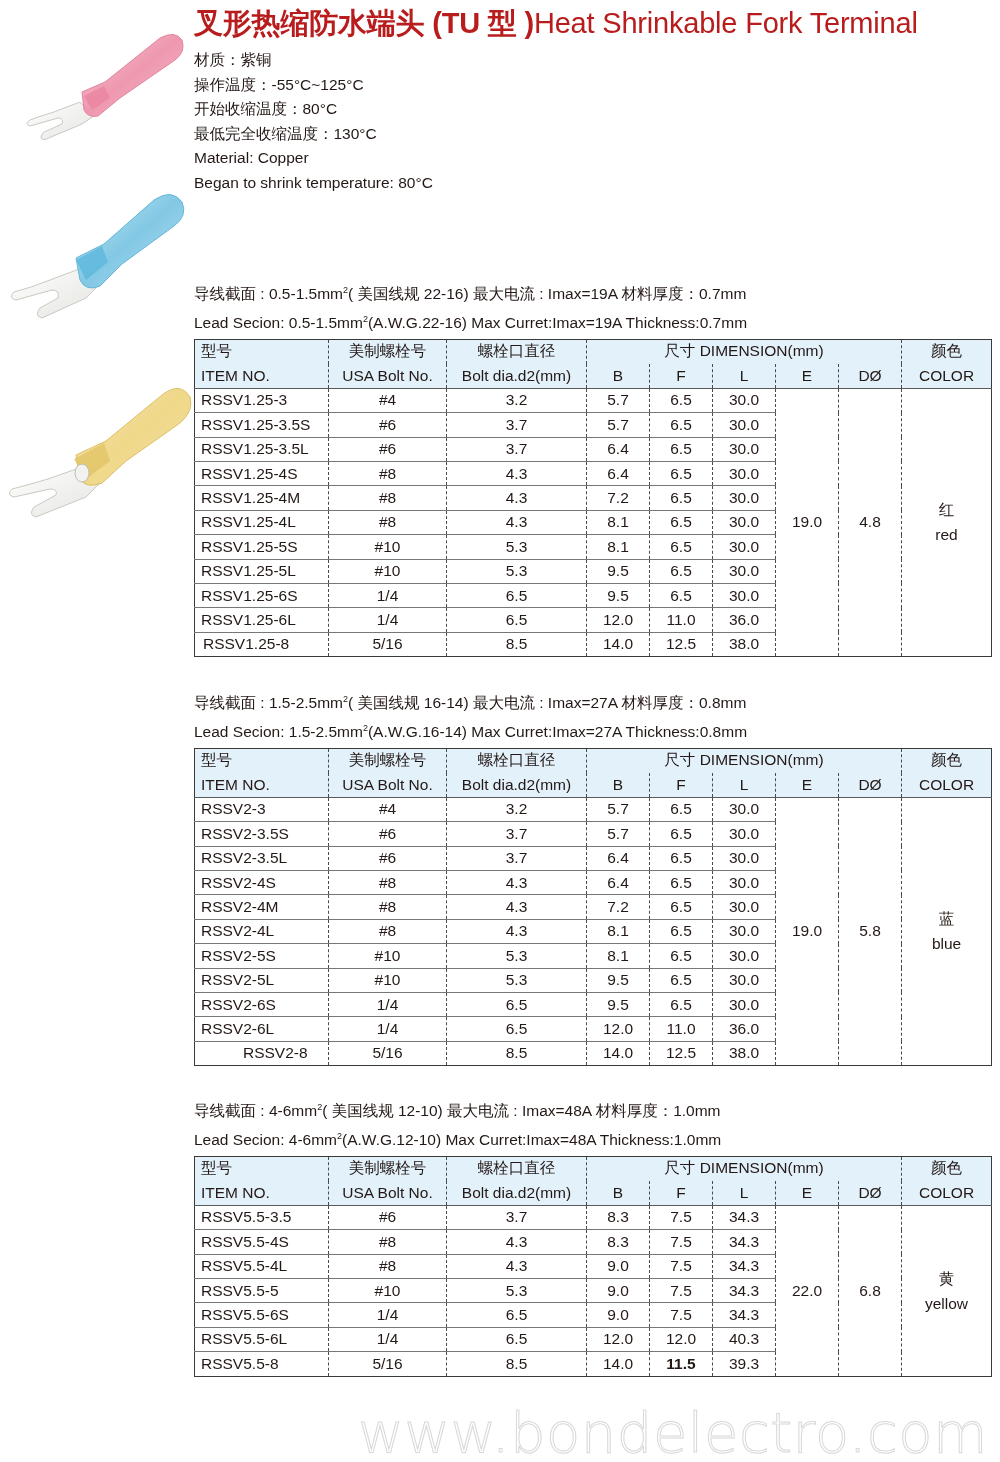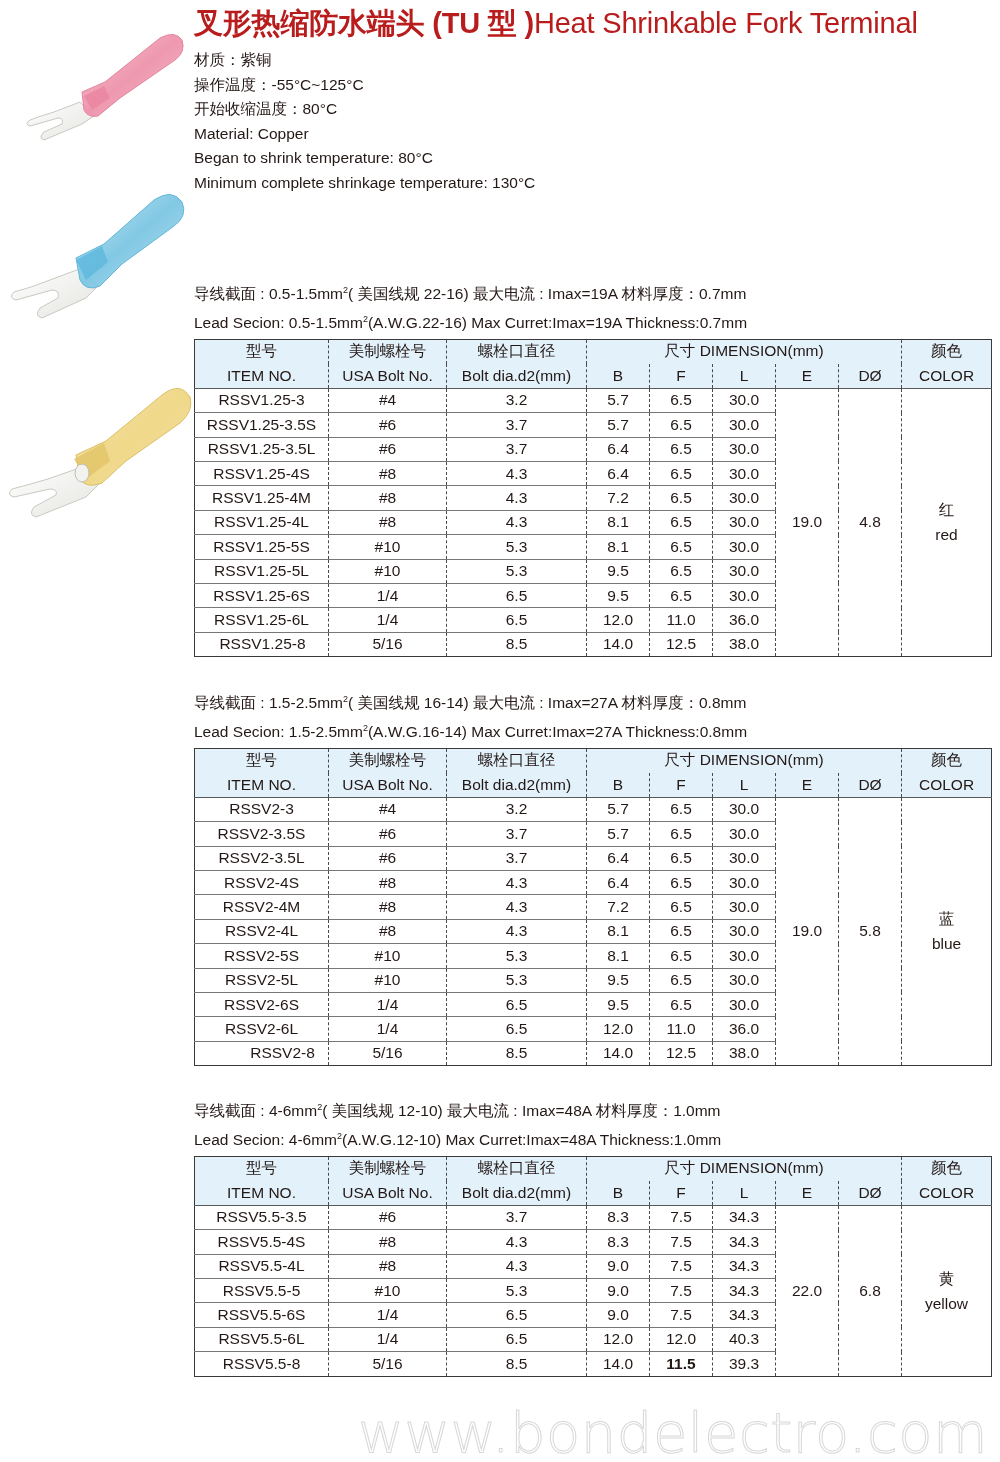"最低完全收缩温度：130°C" div { html: none -> <div>最低完全收缩温度：130°C</div> }
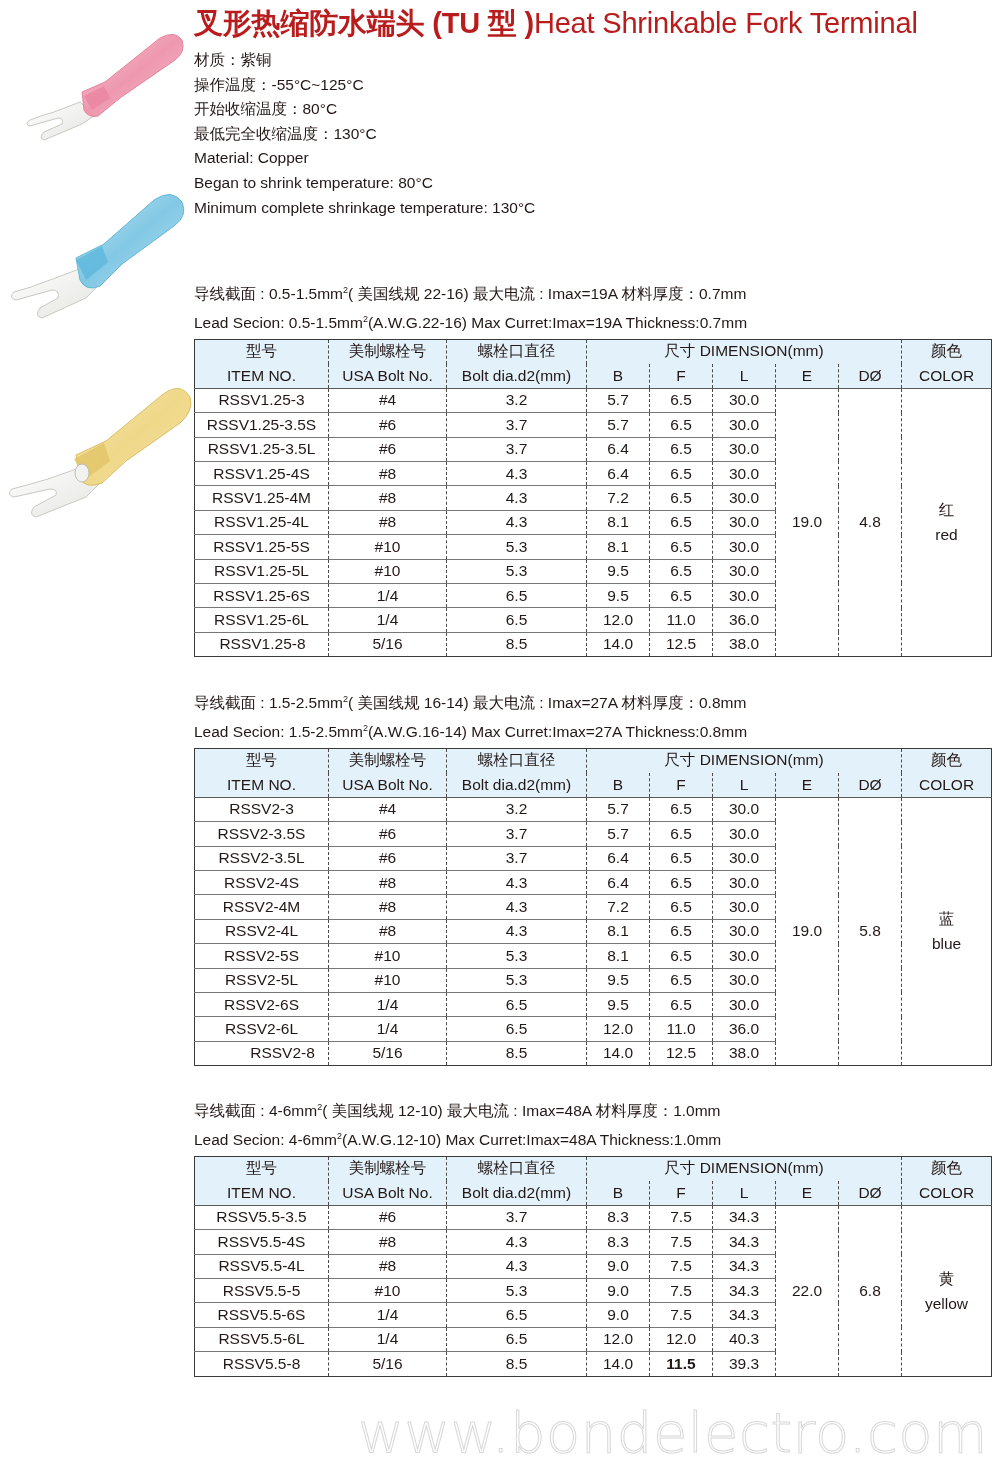"Minimum complete shrinkage temperature:" div { html: <div>Minimum complete shrinkage temperature: 130°C</div> -> none }
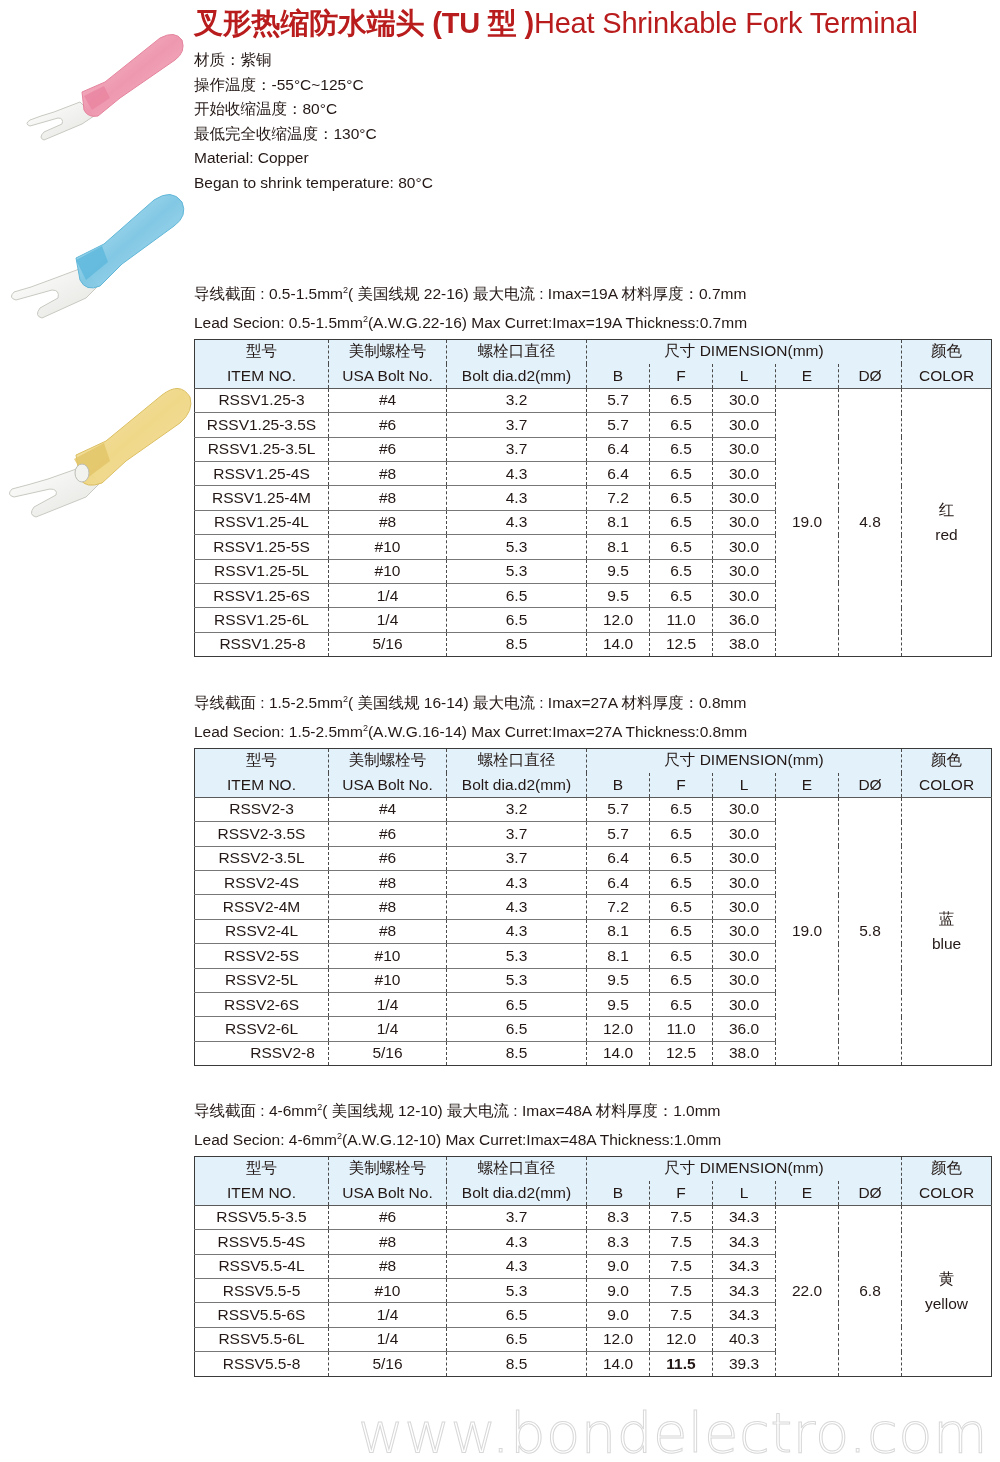"型号" table.spec .left { text-align: center -> left }
